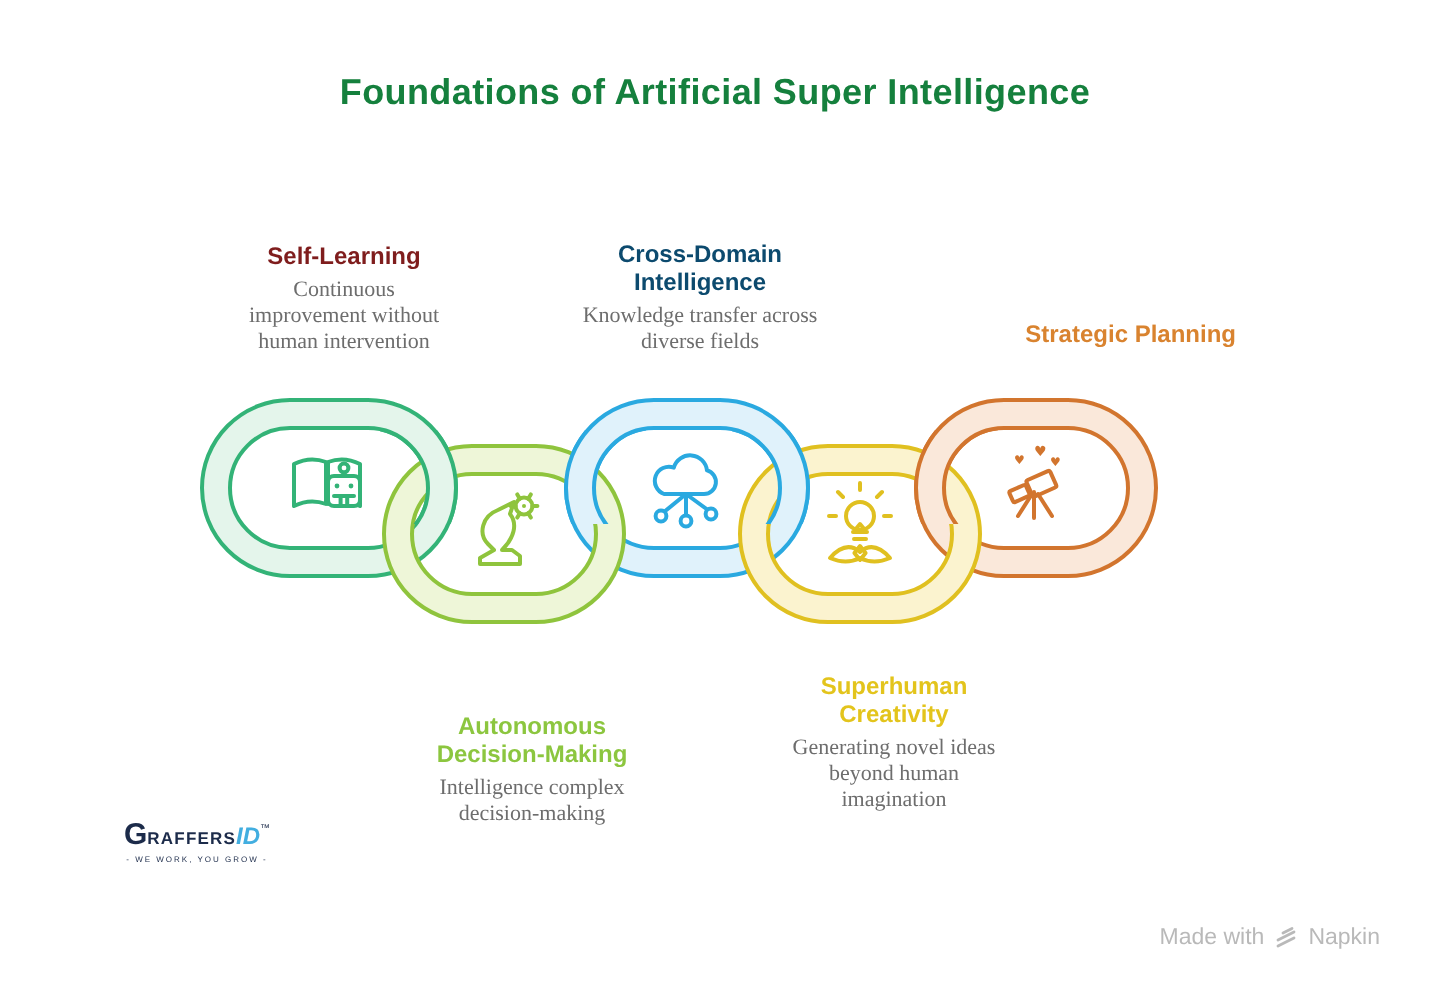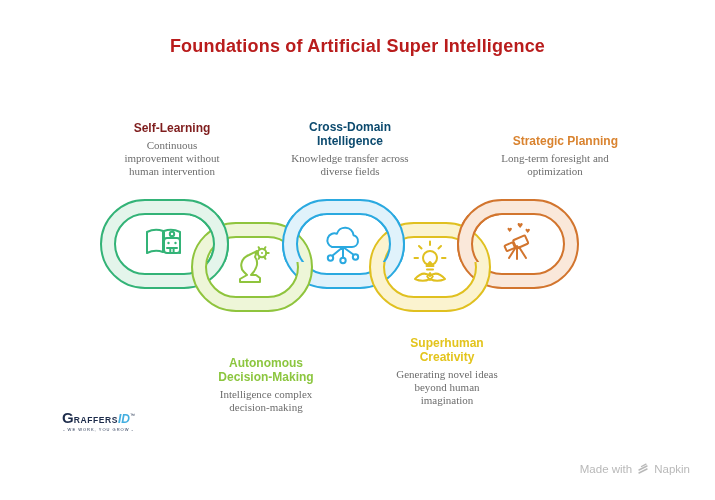"Foundations of Artificial Super" .title { color: #b91c1c -> #15803d }
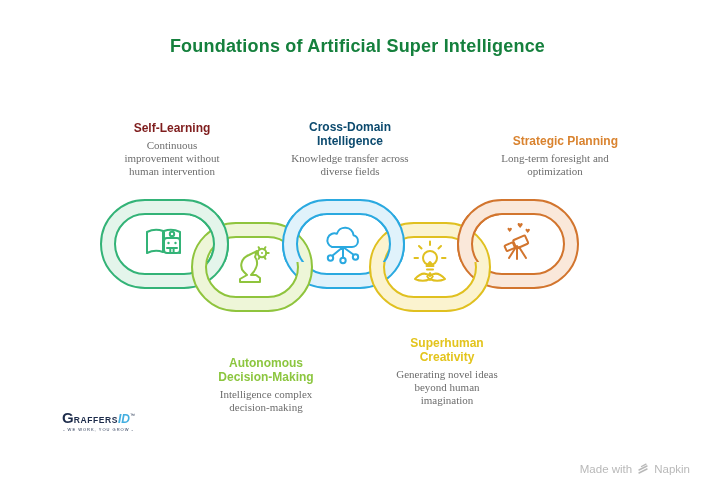"Long-term foresight and optimization" div.label-desc { html: <div>Long-term foresight and optimization</div> -> none }
